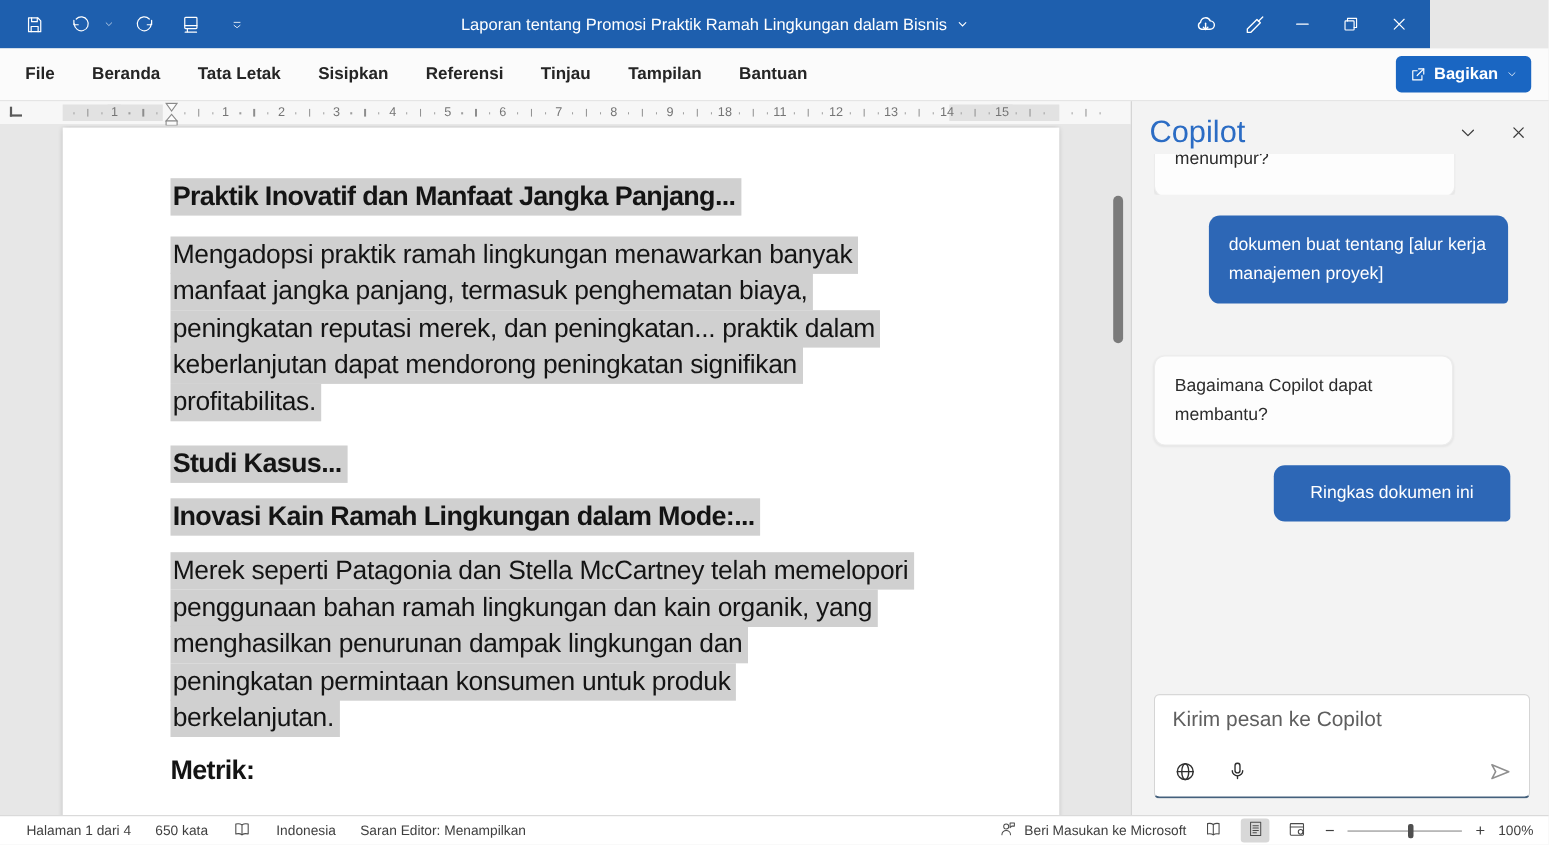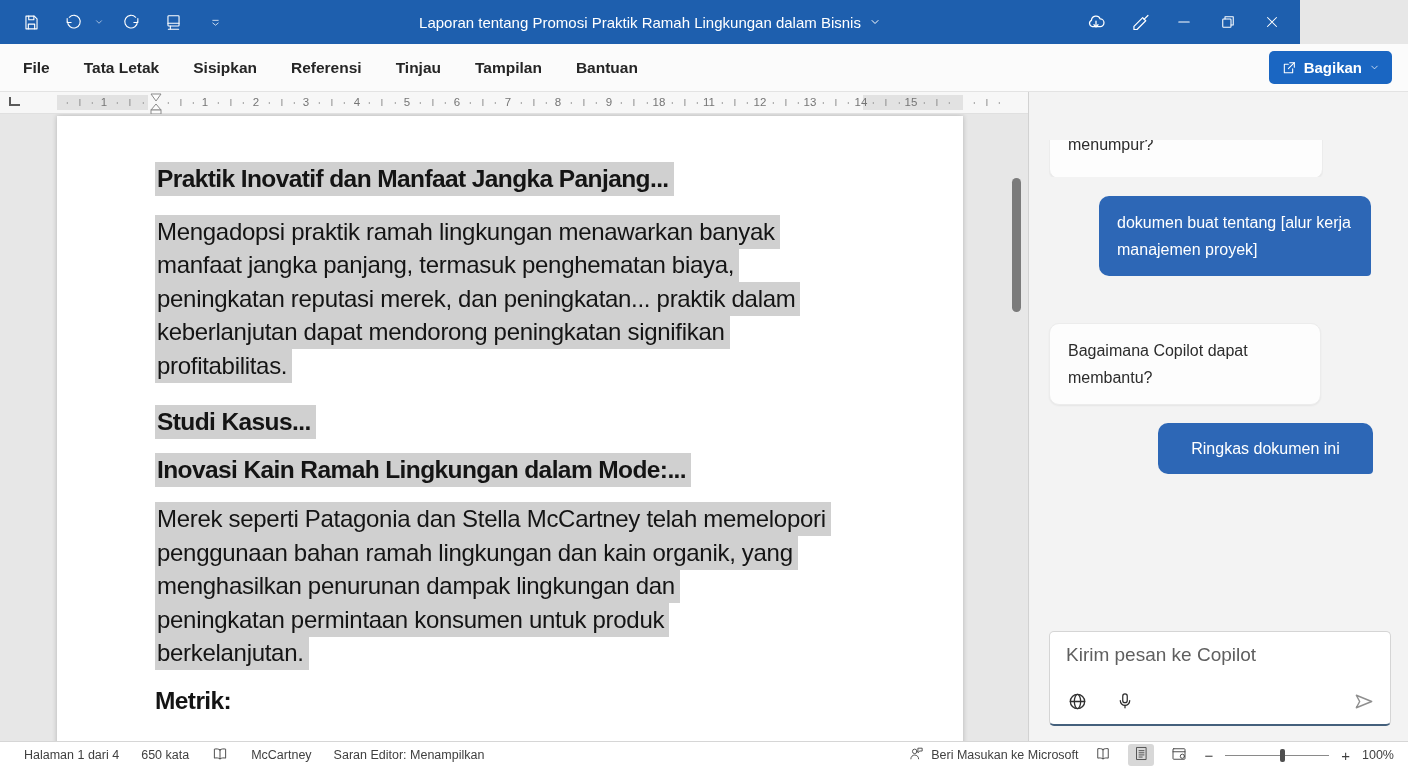"Beranda" div.tab { html: none -> <div>Beranda</div> }
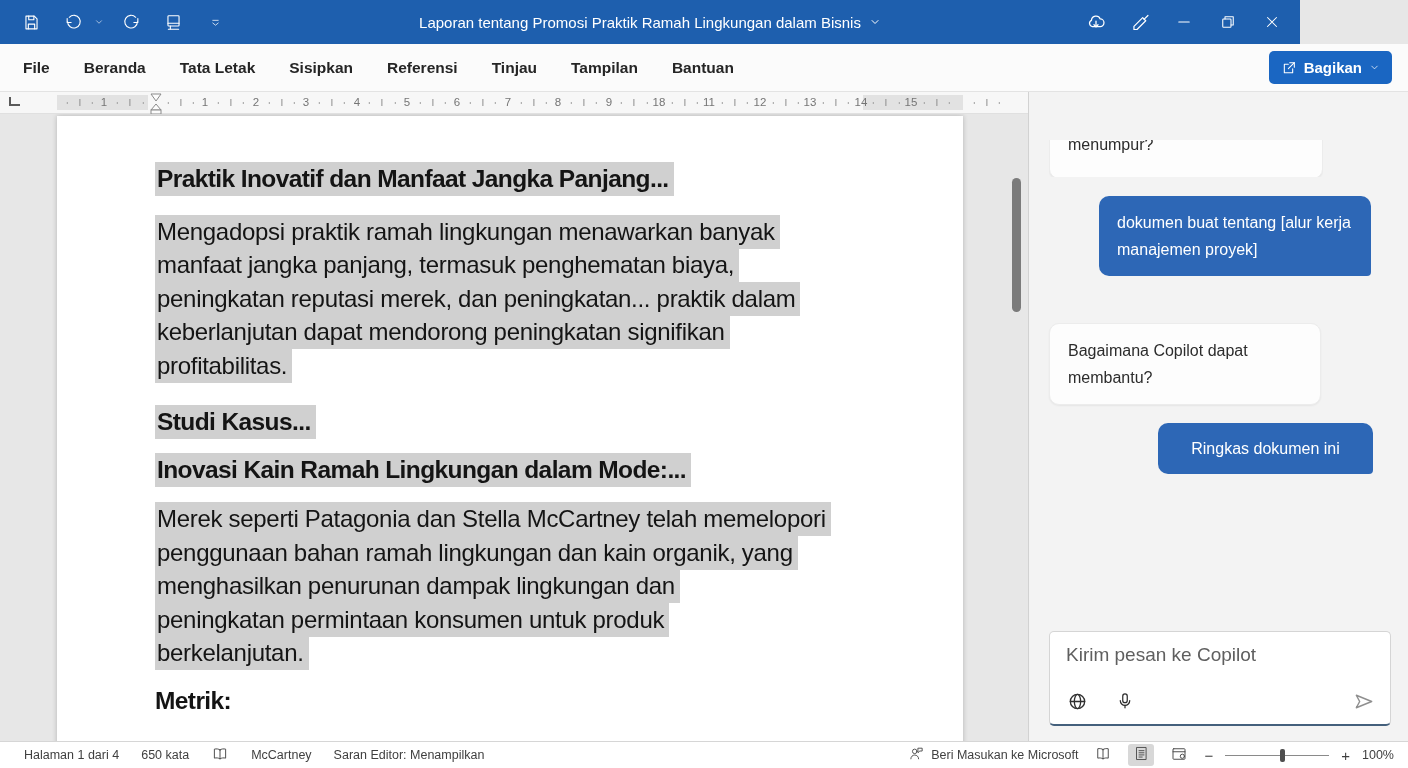"Copilot" div.cp-header { html: none -> <div> <span>Copilot</span> <div> <div> <svg> <polyline></polyline> </svg> </div> <div> <svg> <path></path> </svg> </div> </div> </div> }
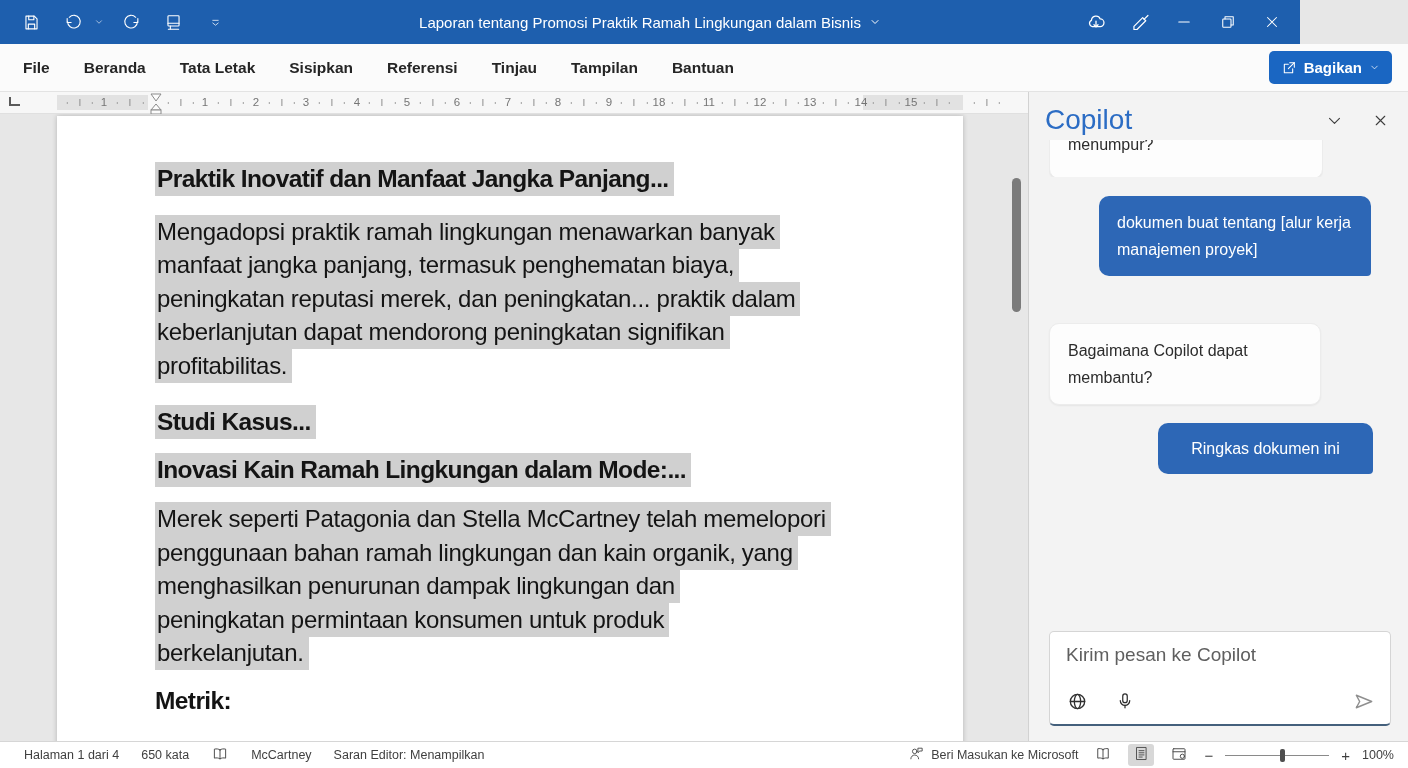"McCartney" span.sb-item { text: McCartney -> Indonesia }
